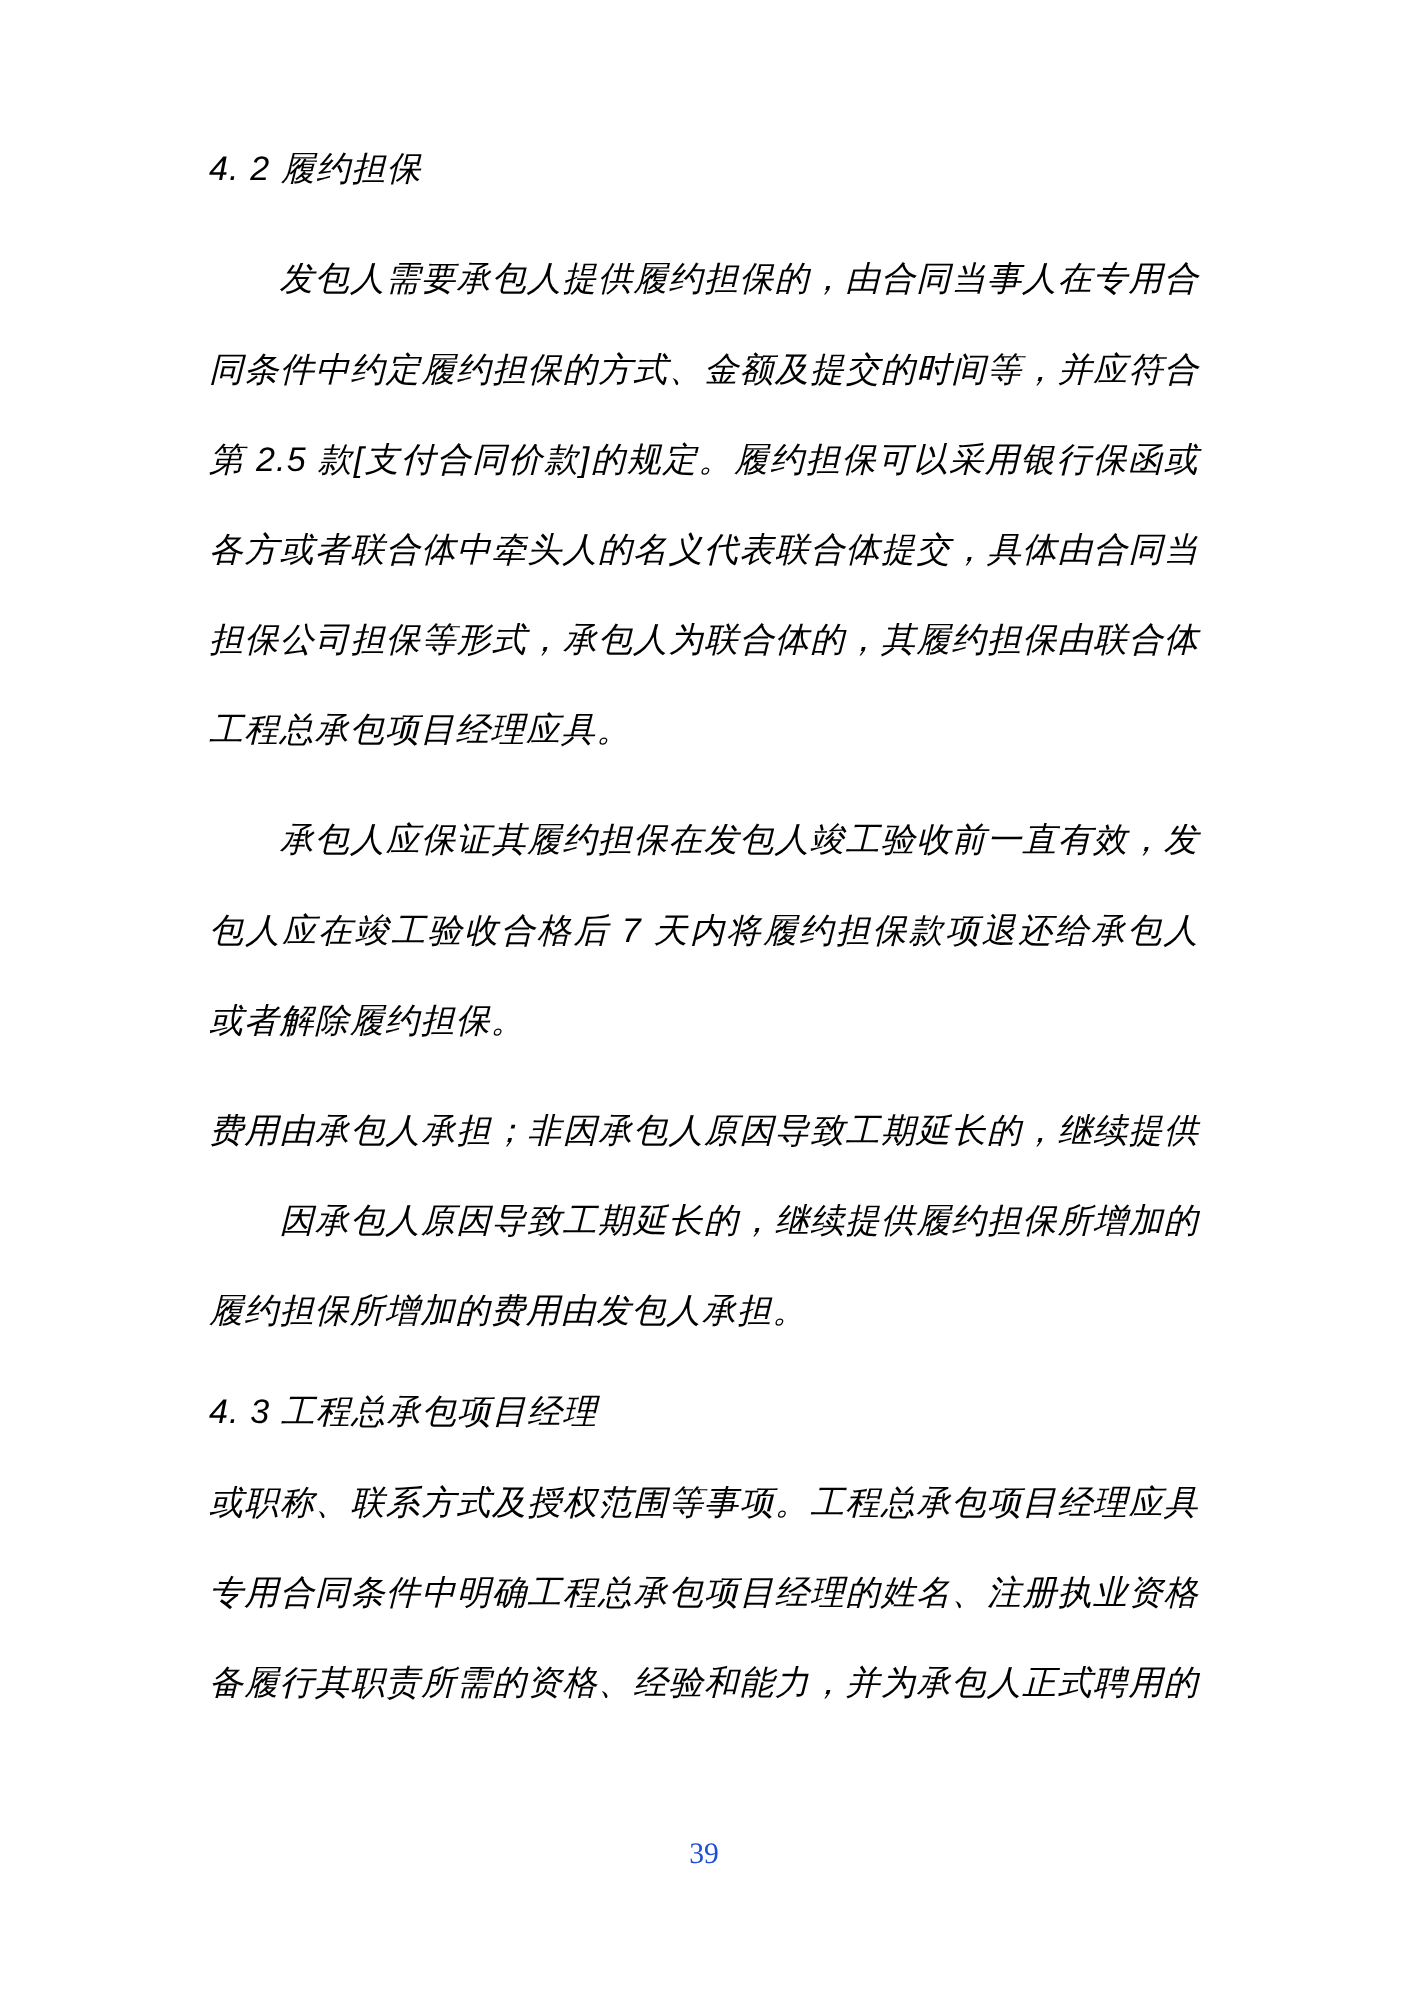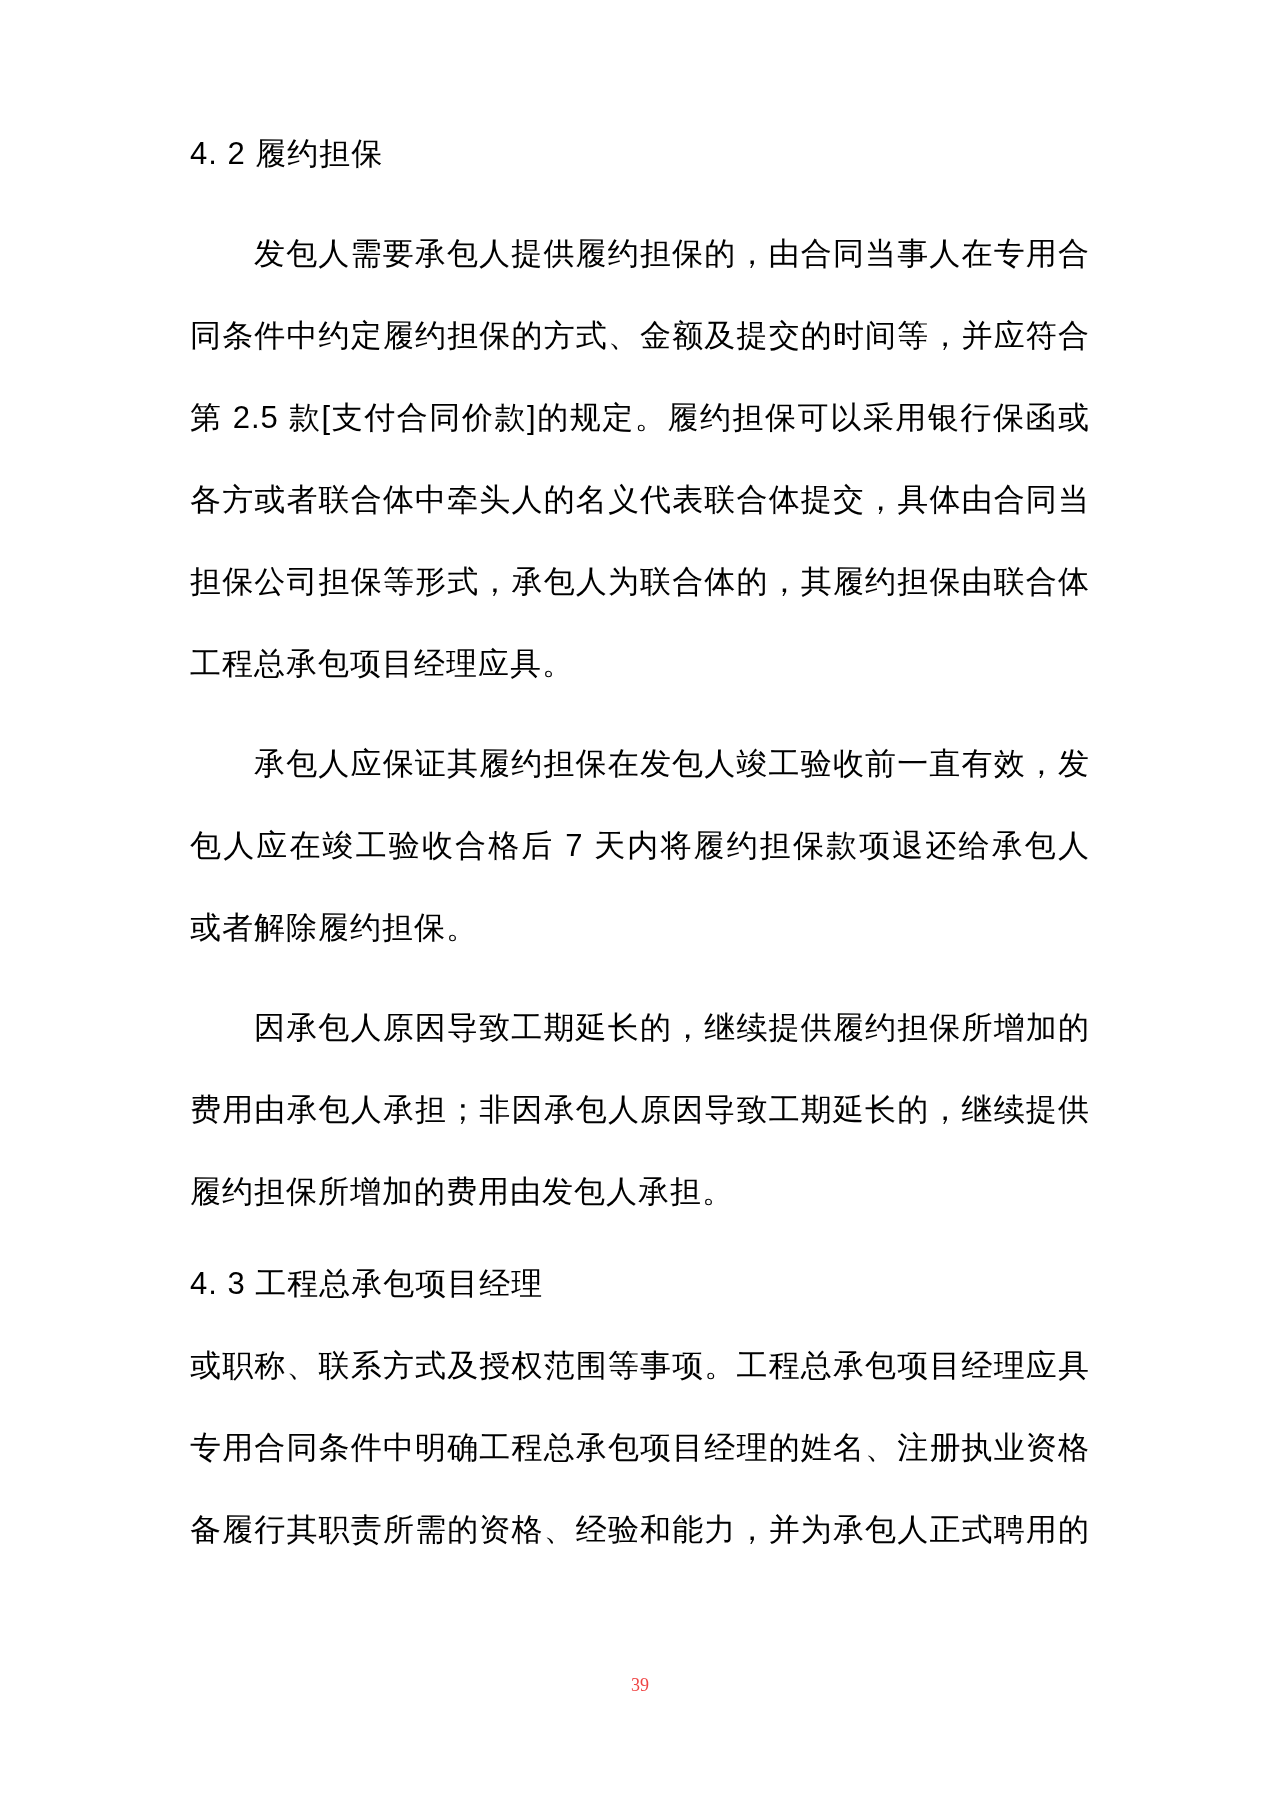"4. 2 履约担保" .content { font-style: none -> italic }
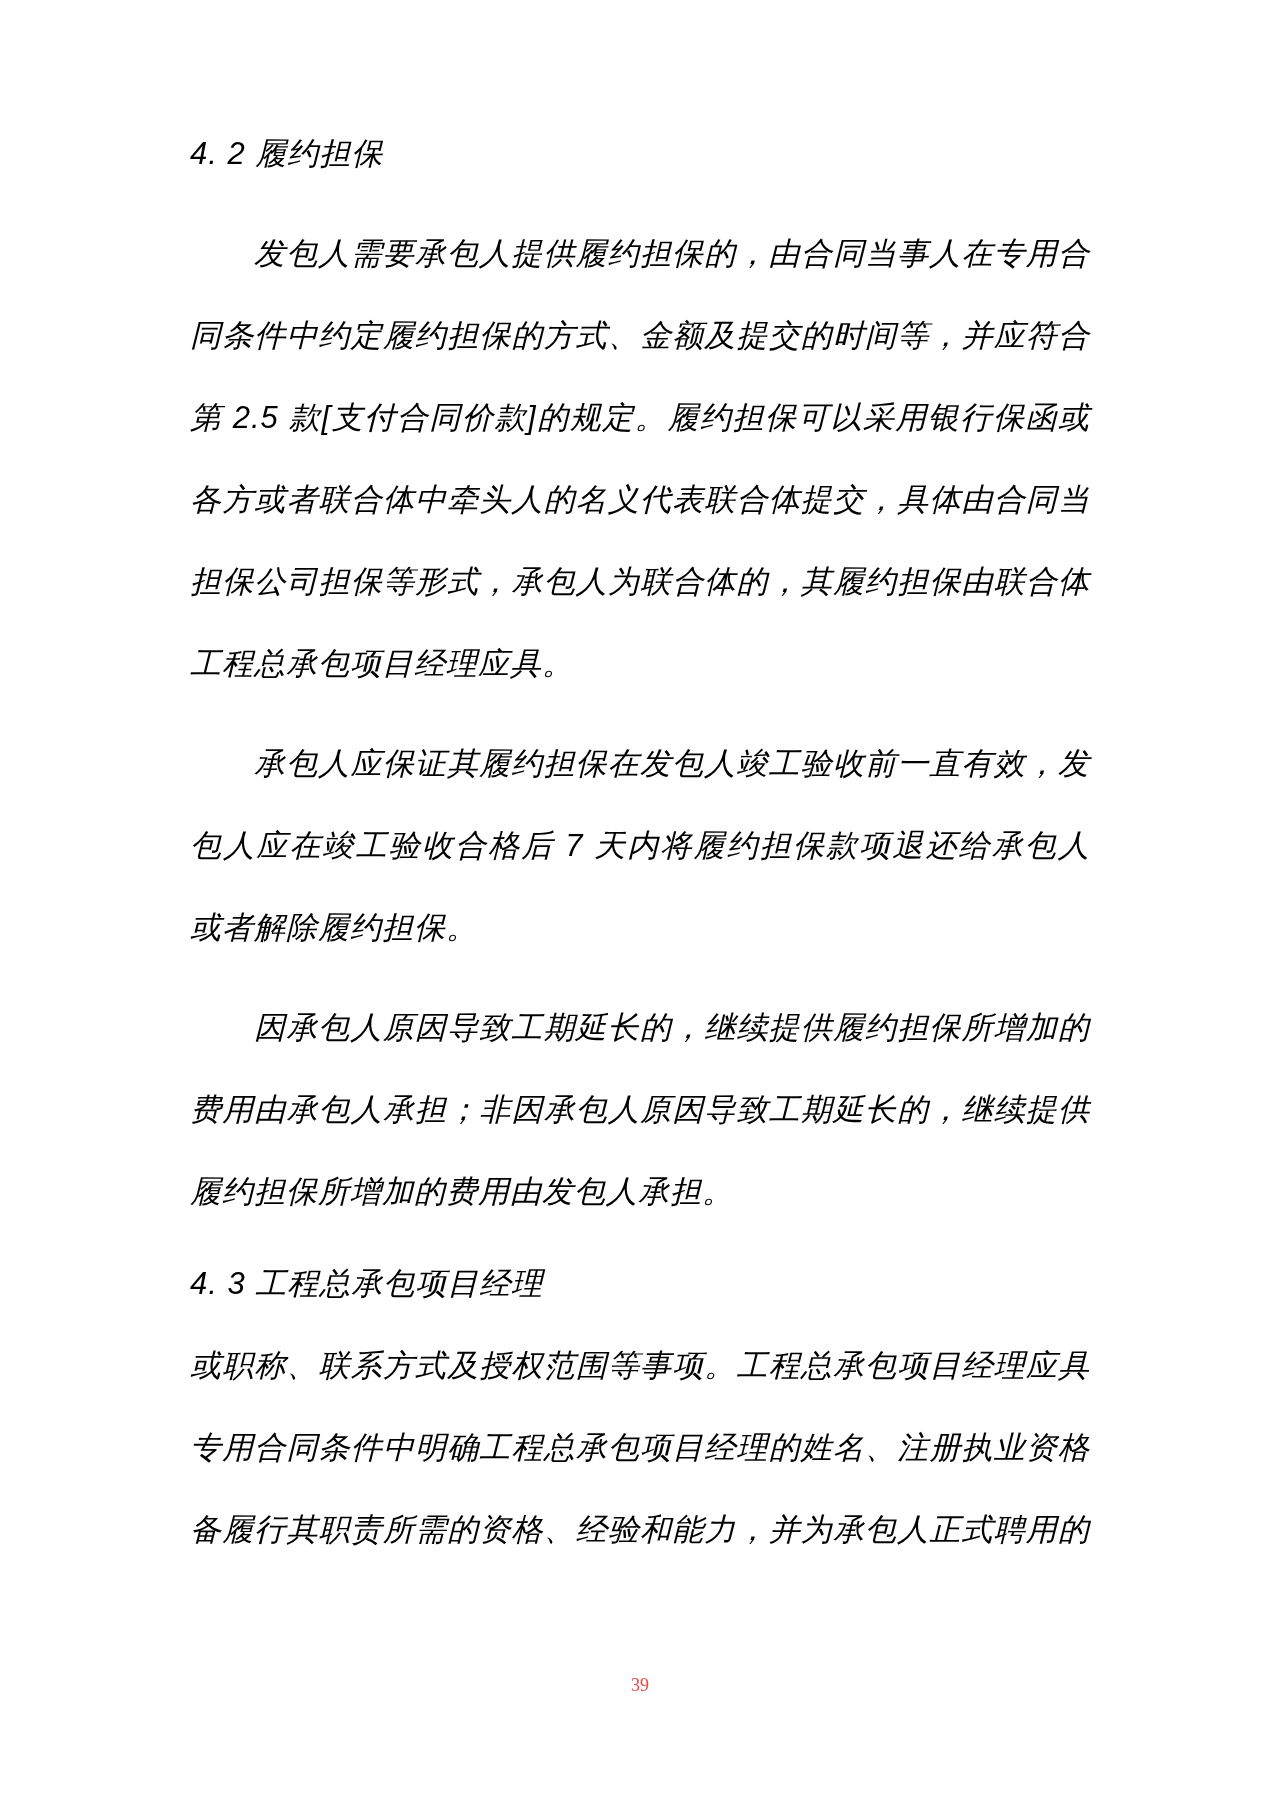"因承包人原因导致工期延长的，继续提供履约担保所增加的" div.line { order: before "费用由承包人承担；非因承包人原因导致工期延长的，继续提供" -> after "费用由承包人承担；非因承包人原因导致工期延长的，继续提供" }
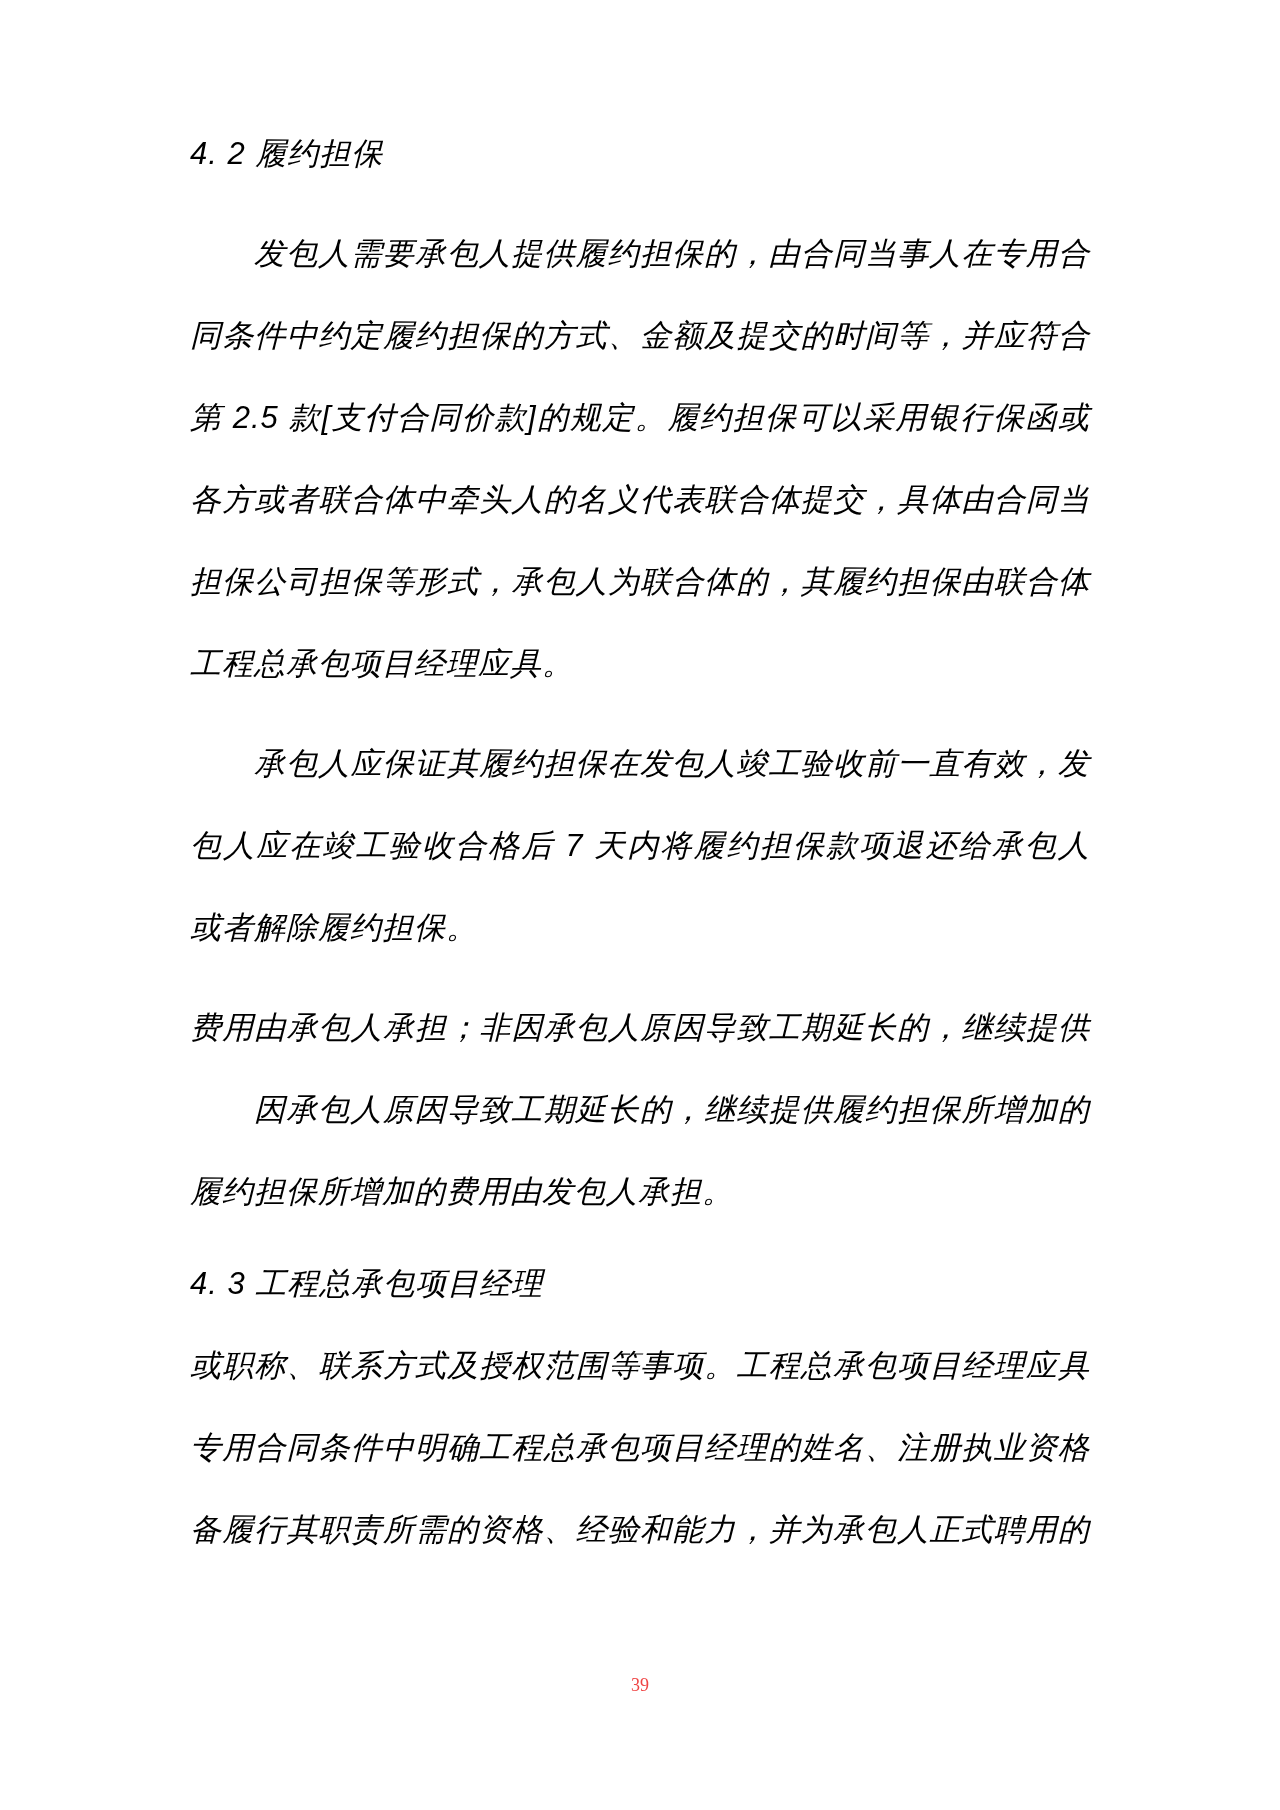"39" .page-number { color: #ef4444 -> #1d4ed8; font-size: 18px -> 27px }
